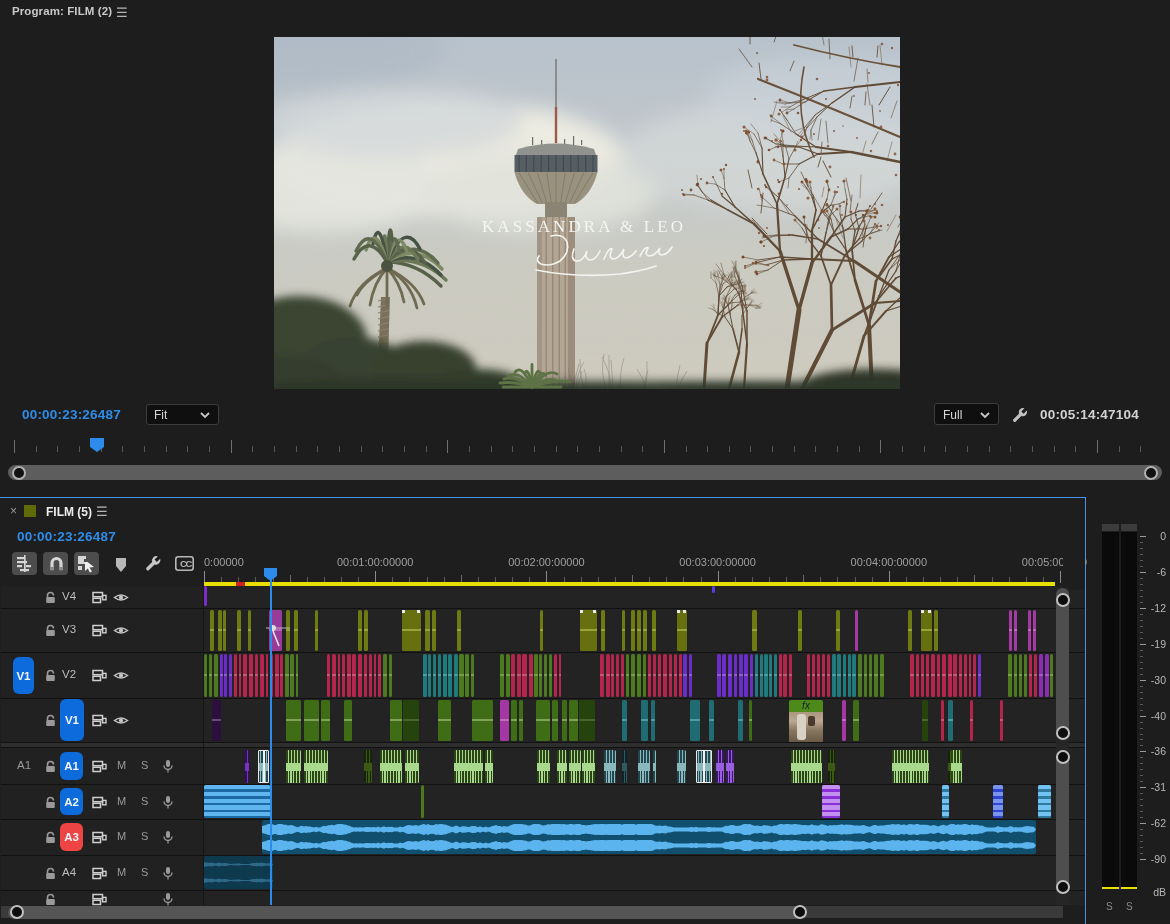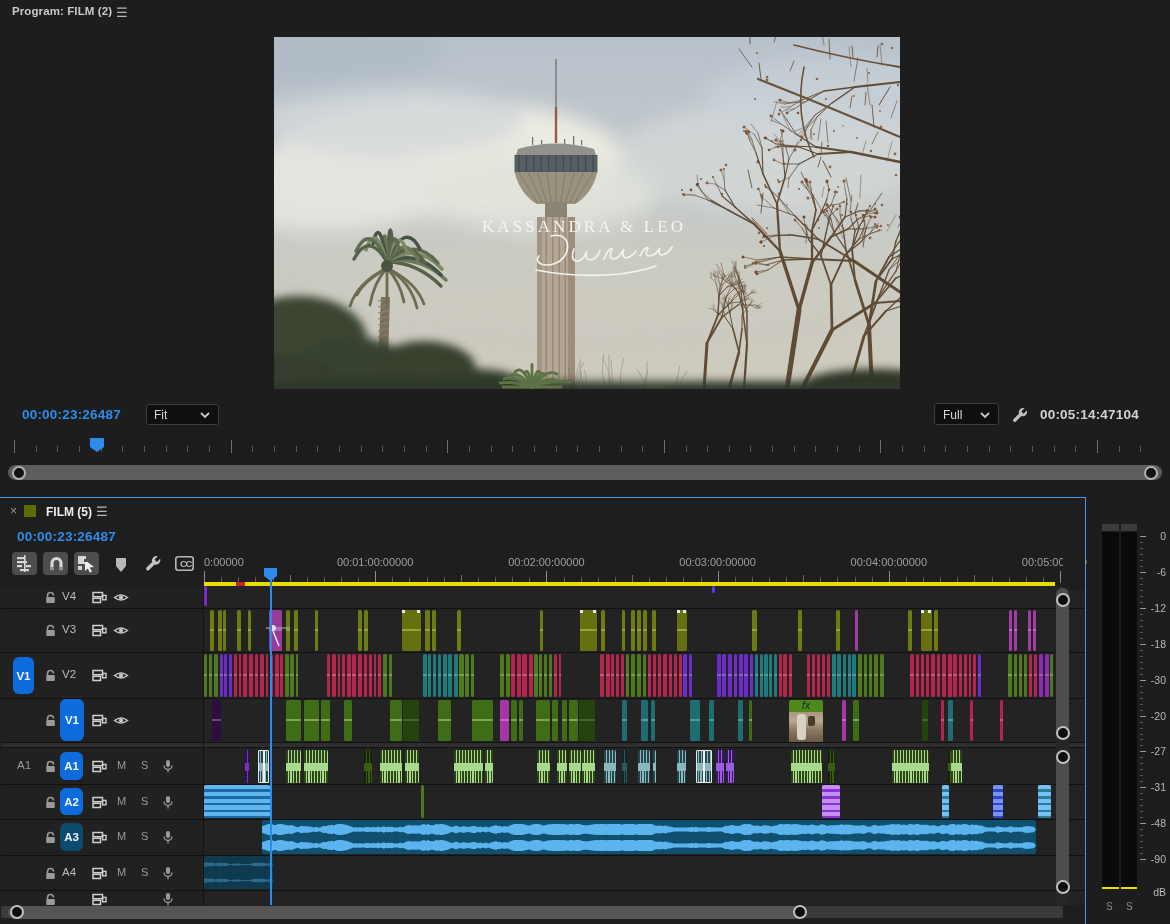"-18" div.abs { text: -18 -> -19 }
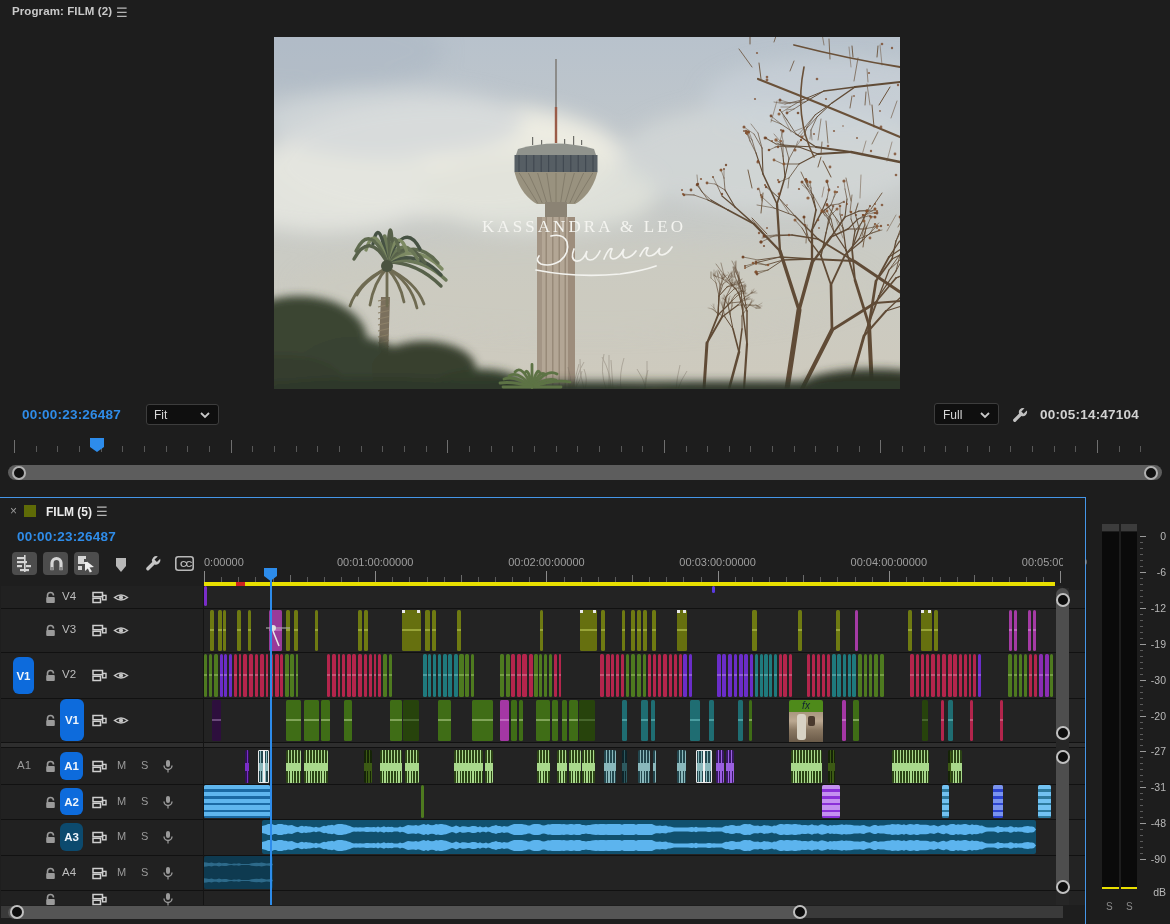"-20" div.abs { text: -20 -> -40 }
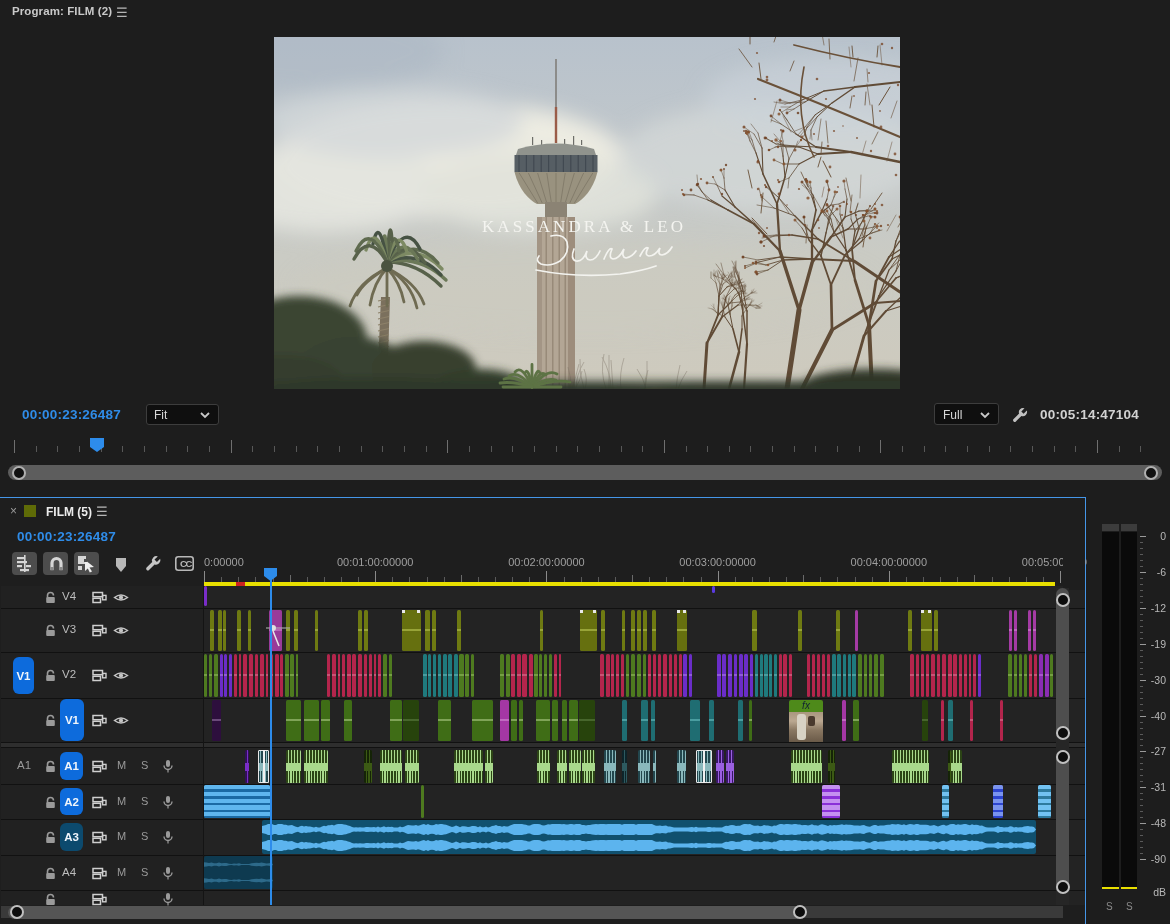"-27" div.abs { text: -27 -> -36 }
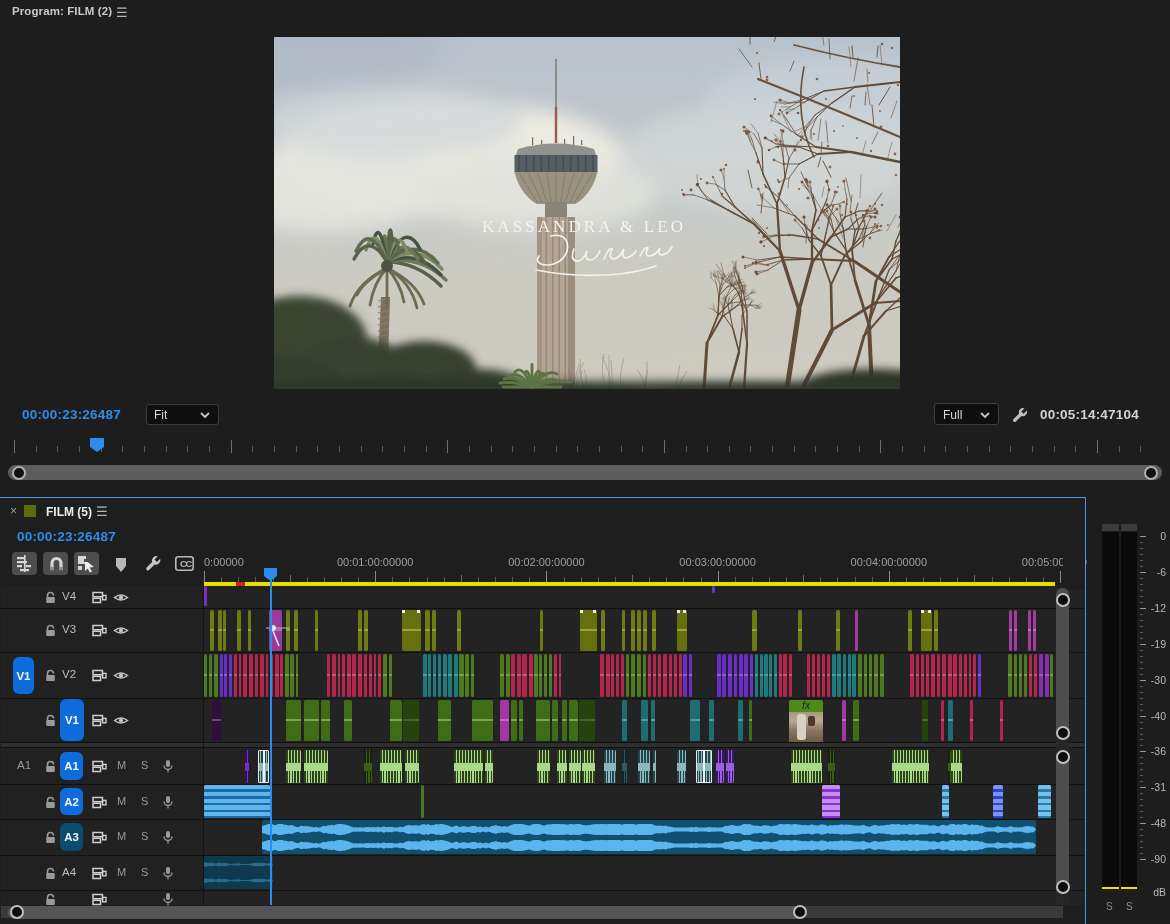"-48" div.abs { text: -48 -> -62 }
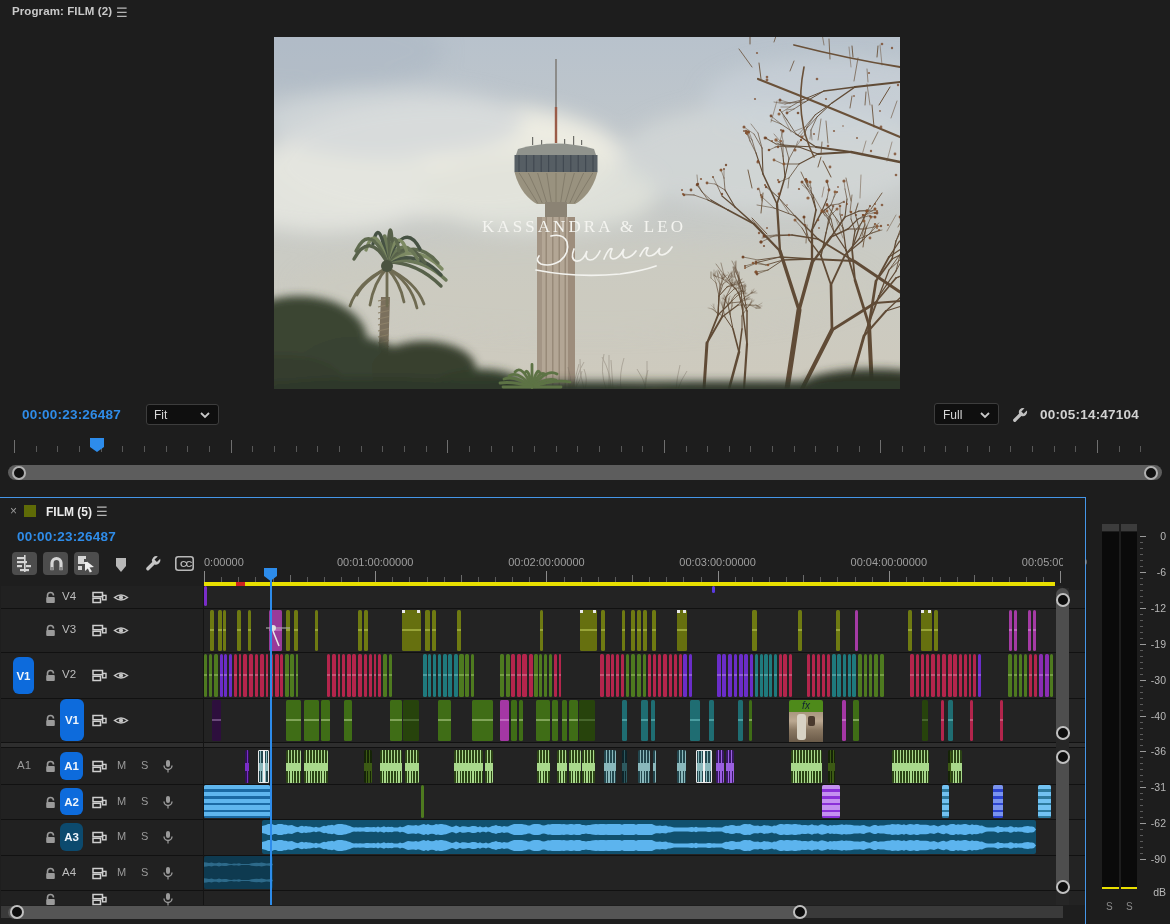"A3" div.abs { background: #0c4a6e -> #ef4444 }
